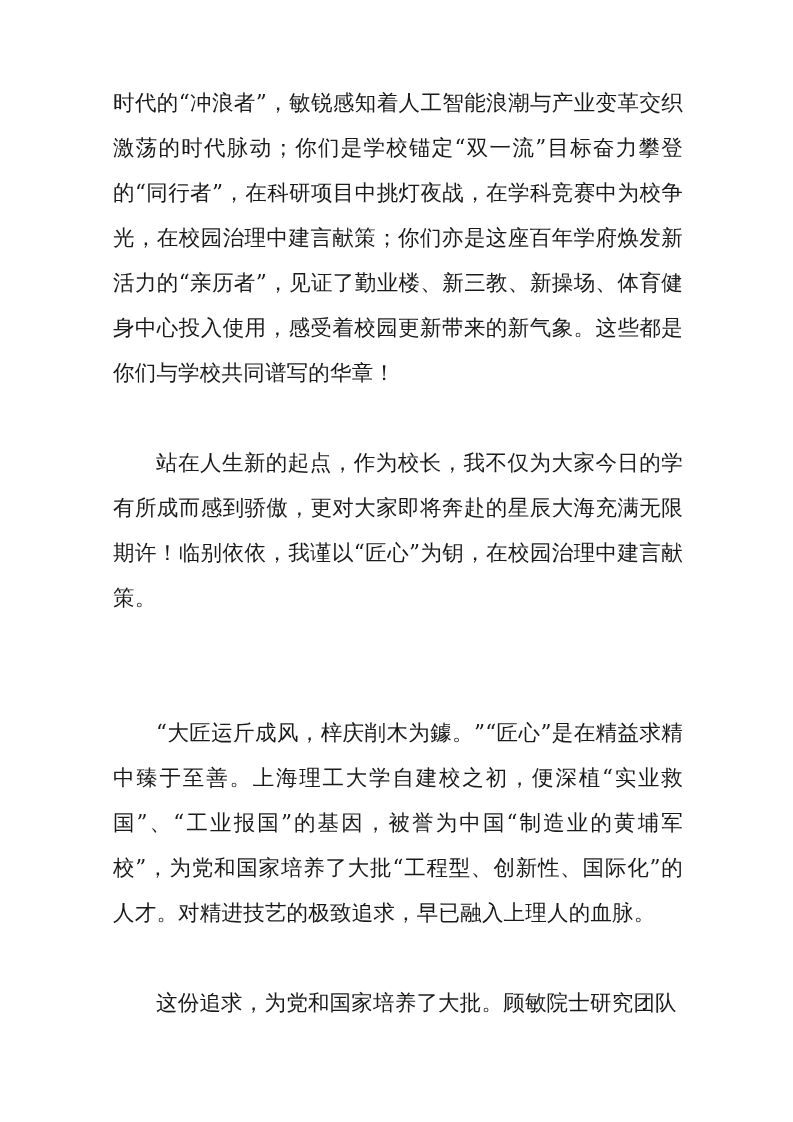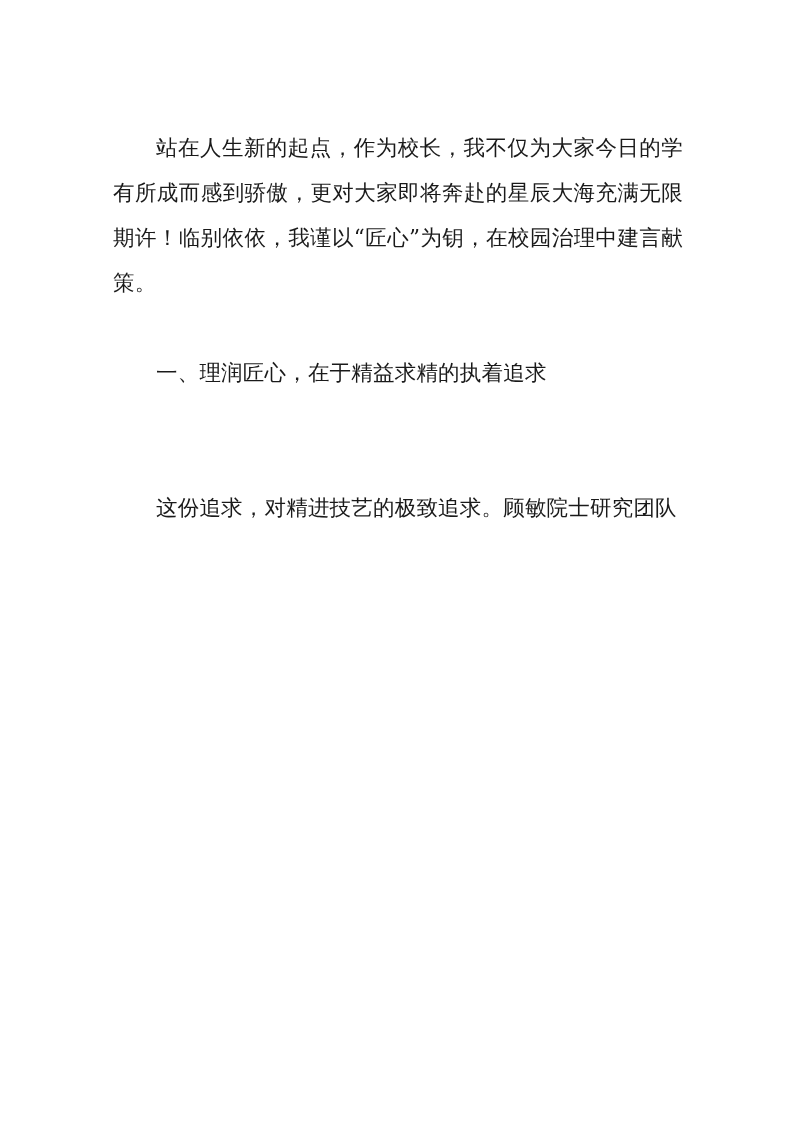"时代的“冲浪者”，敏锐感知着人工智能浪潮与产业变革交织激荡的时代脉动；你们是学校" p.para { html: none -> <p>时代的“冲浪者”，敏锐感知着人工智能浪潮与产业变革交织激荡的时代脉动；你们是学校锚定“双一流”目标奋力攀登的“同行者”，在科研项目中挑灯夜战，在学科竞赛中为校争光，在校园治理中建言献策；你们亦是这座百年学府焕发新活力的“亲历者”，见证了勤业楼、新三教、新操场、体育健身中心投入使用，感受着校园更新带来的新气象。这些都是你们与学校共同谱写的华章！</p> }
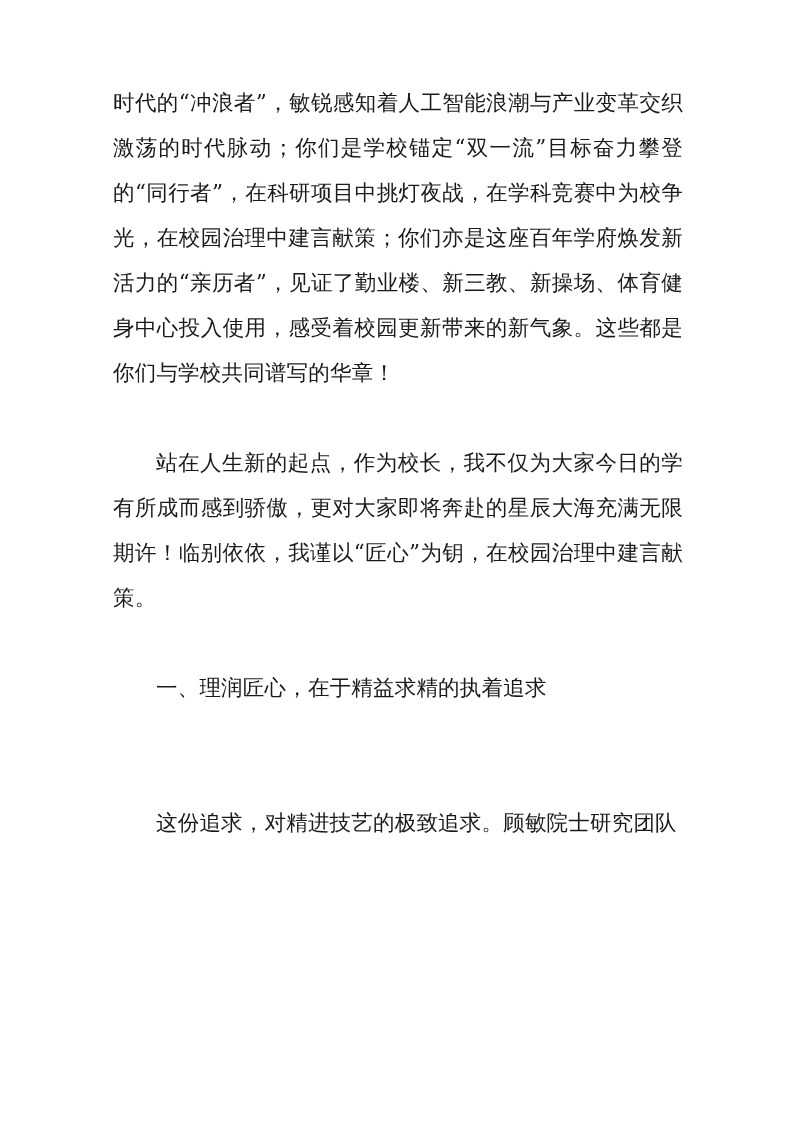"一、理润匠心，在于精益求精的执着追求" p.para { html: <p>一、理润匠心，在于精益求精的执着追求</p> -> none }
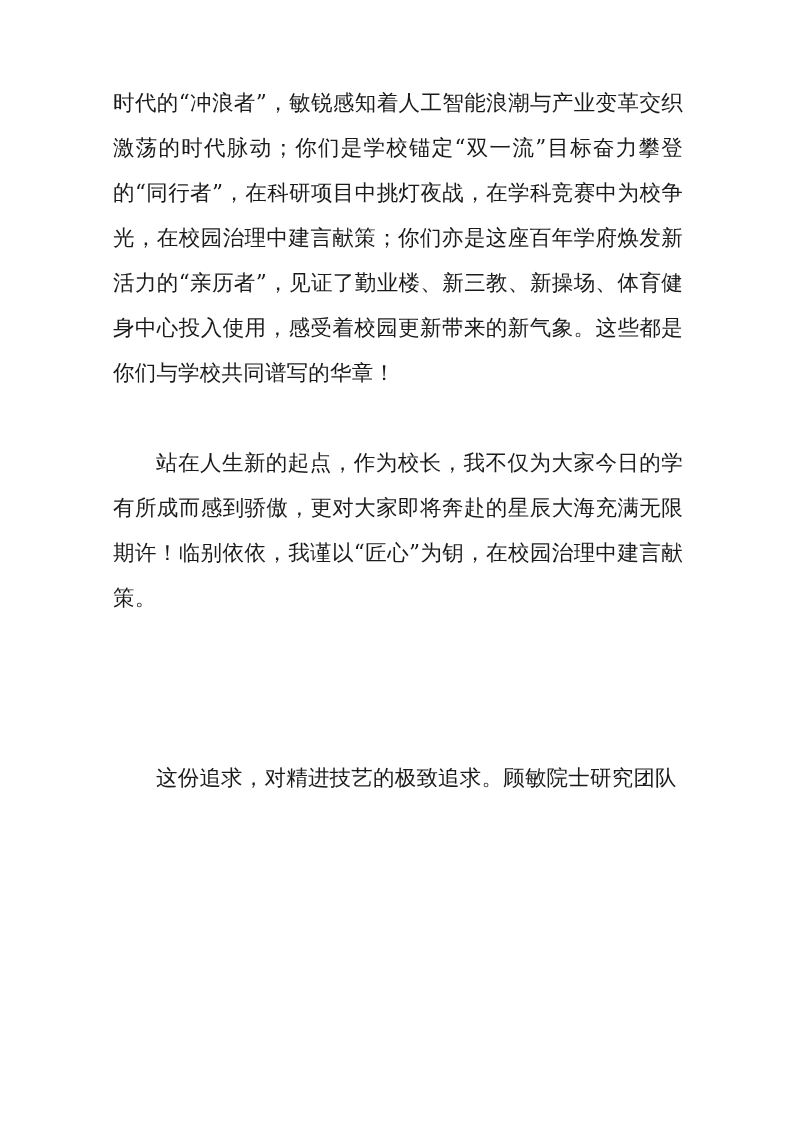"“大匠运斤成风，梓庆削木为鐻。”“匠心”是在精益求精中臻于至善。上海理工大学自建" p.para { html: none -> <p>“大匠运斤成风，梓庆削木为鐻。”“匠心”是在精益求精中臻于至善。上海理工大学自建校之初，便深植“实业救国”、“工业报国”的基因，被誉为中国“制造业的黄埔军校”，为党和国家培养了大批“工程型、创新性、国际化”的人才。对精进技艺的极致追求，早已融入上理人的血脉。</p> }
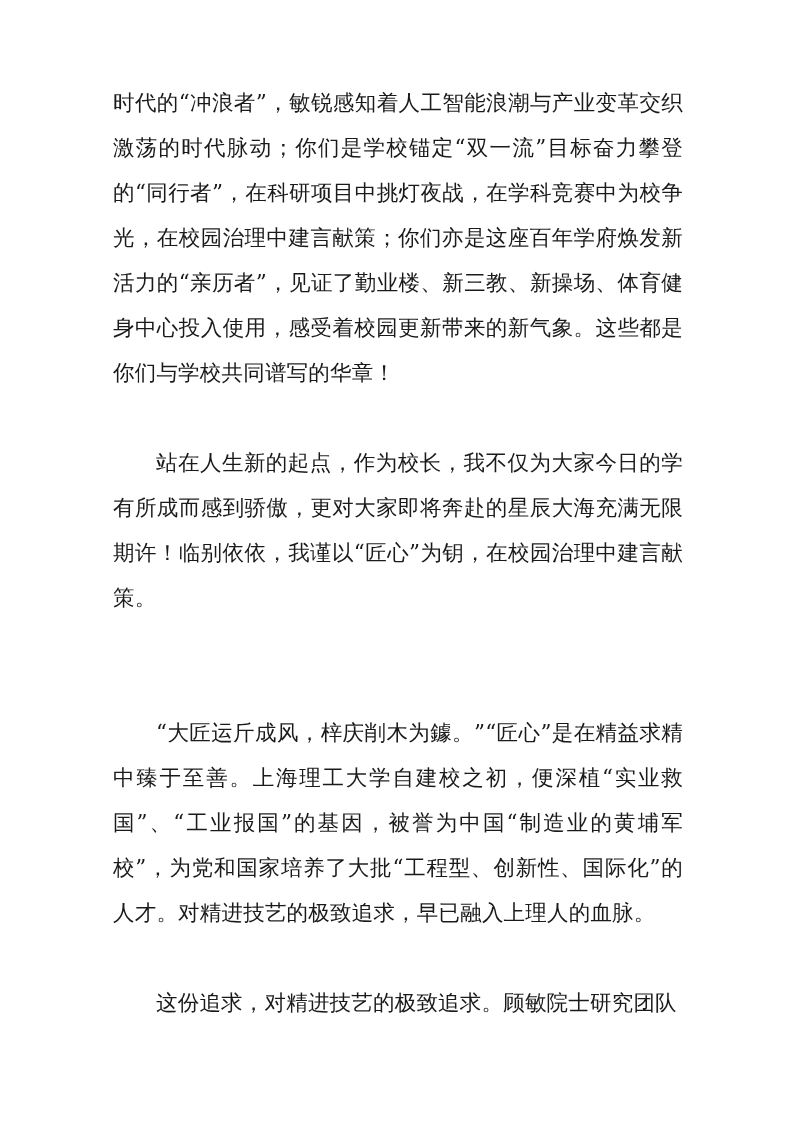"这份追求，对精进技艺的极致追求。顾敏院士研究团队" p.para { text: 对精进技艺的极致追求 -> 为党和国家培养了大批 }
